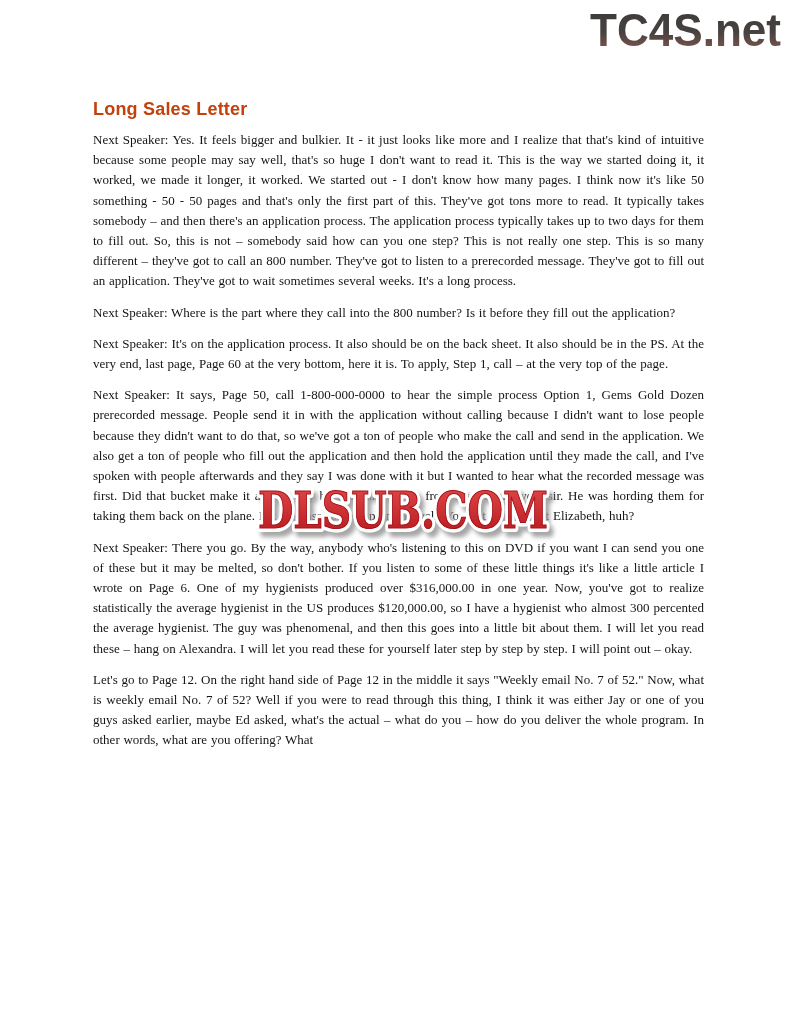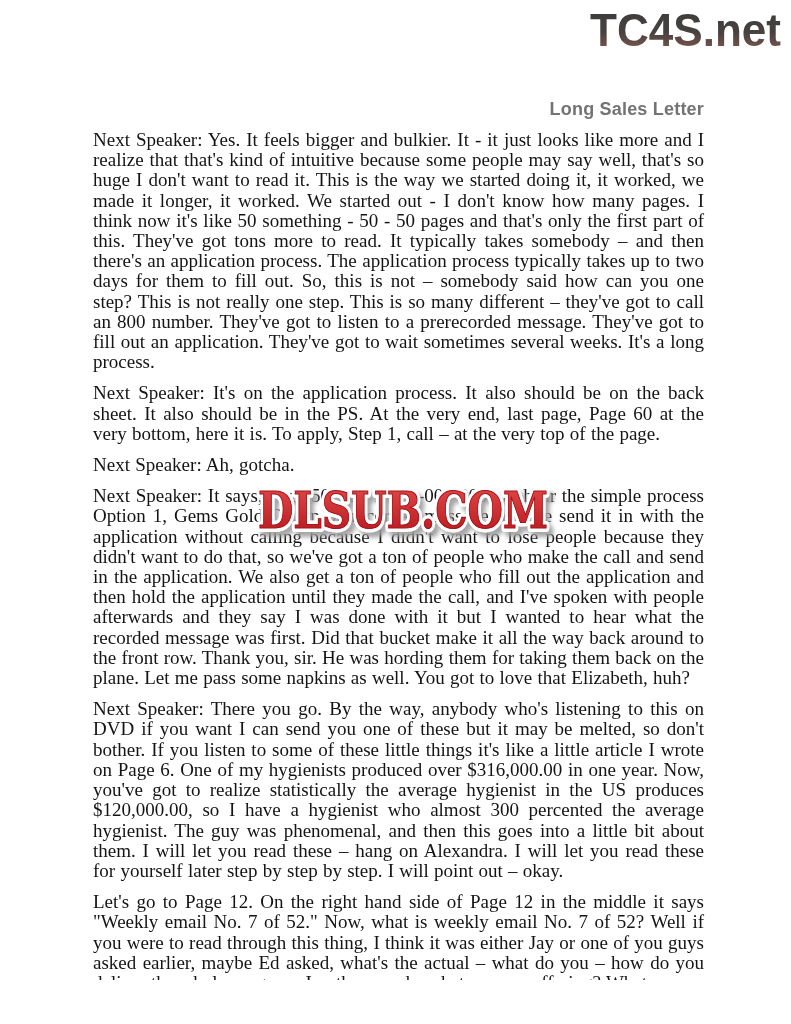"Long Sales Letter" .doc-title { color: #737373 -> #c2410c; text-align: right -> none }
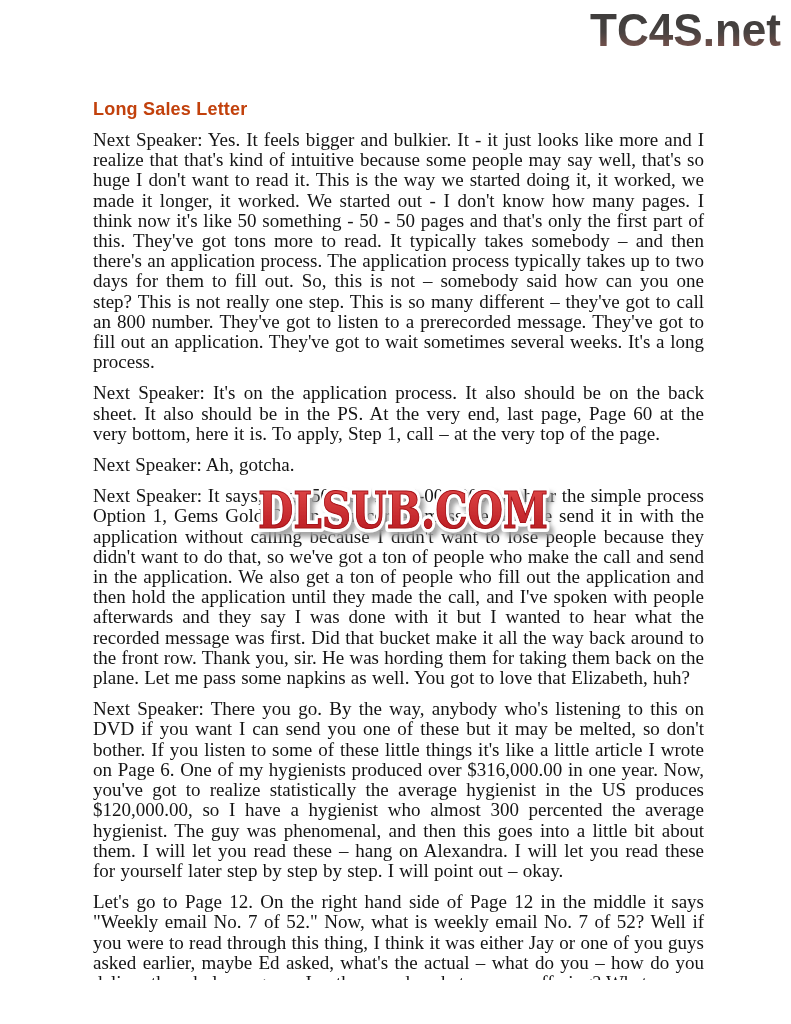"Next Speaker: Yes. It feels" .para { font-size: 19px -> 13px }
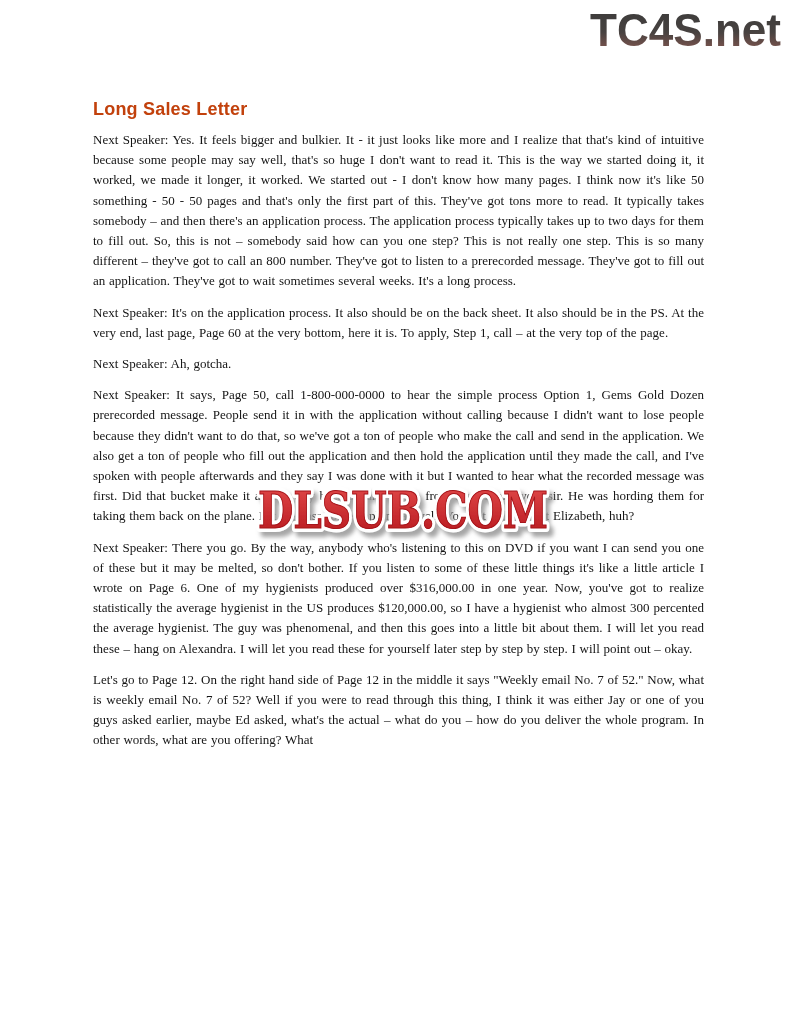"Next Speaker: Where is the" p.para { html: none -> <p>Next Speaker: Where is the part where they call into the 800 number? Is it before they fill out the application?</p> }
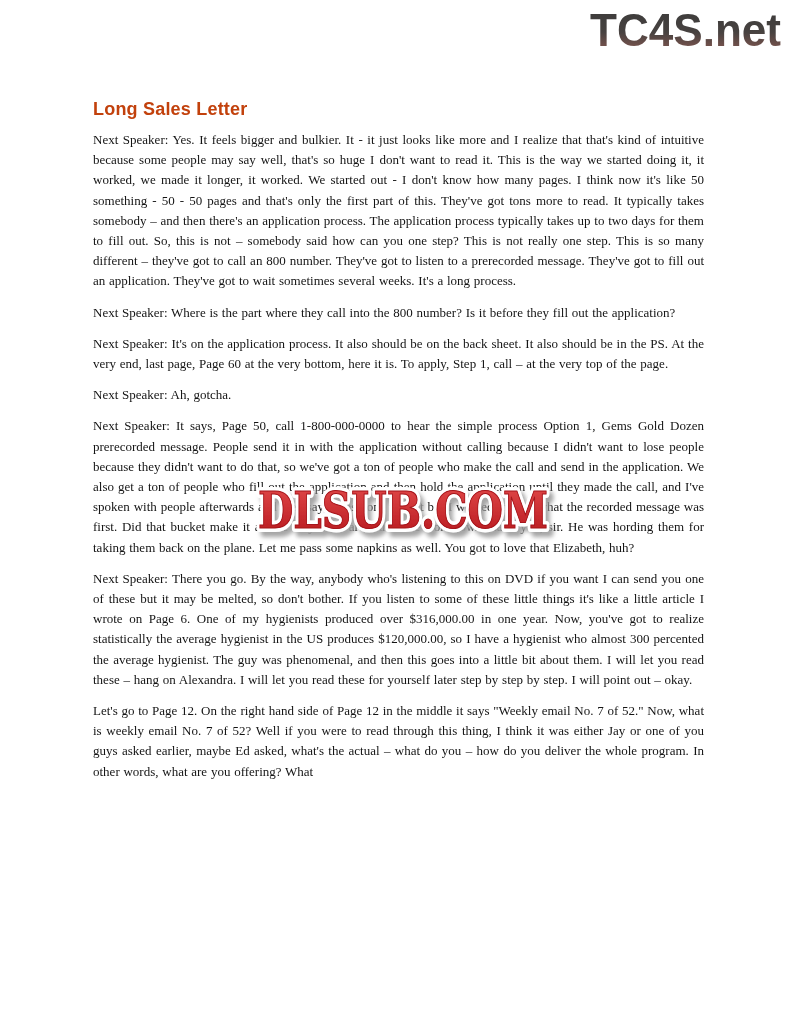"Next Speaker: Ah, gotcha." p.para { html: <p>Next Speaker: Ah, gotcha.</p> -> none }
